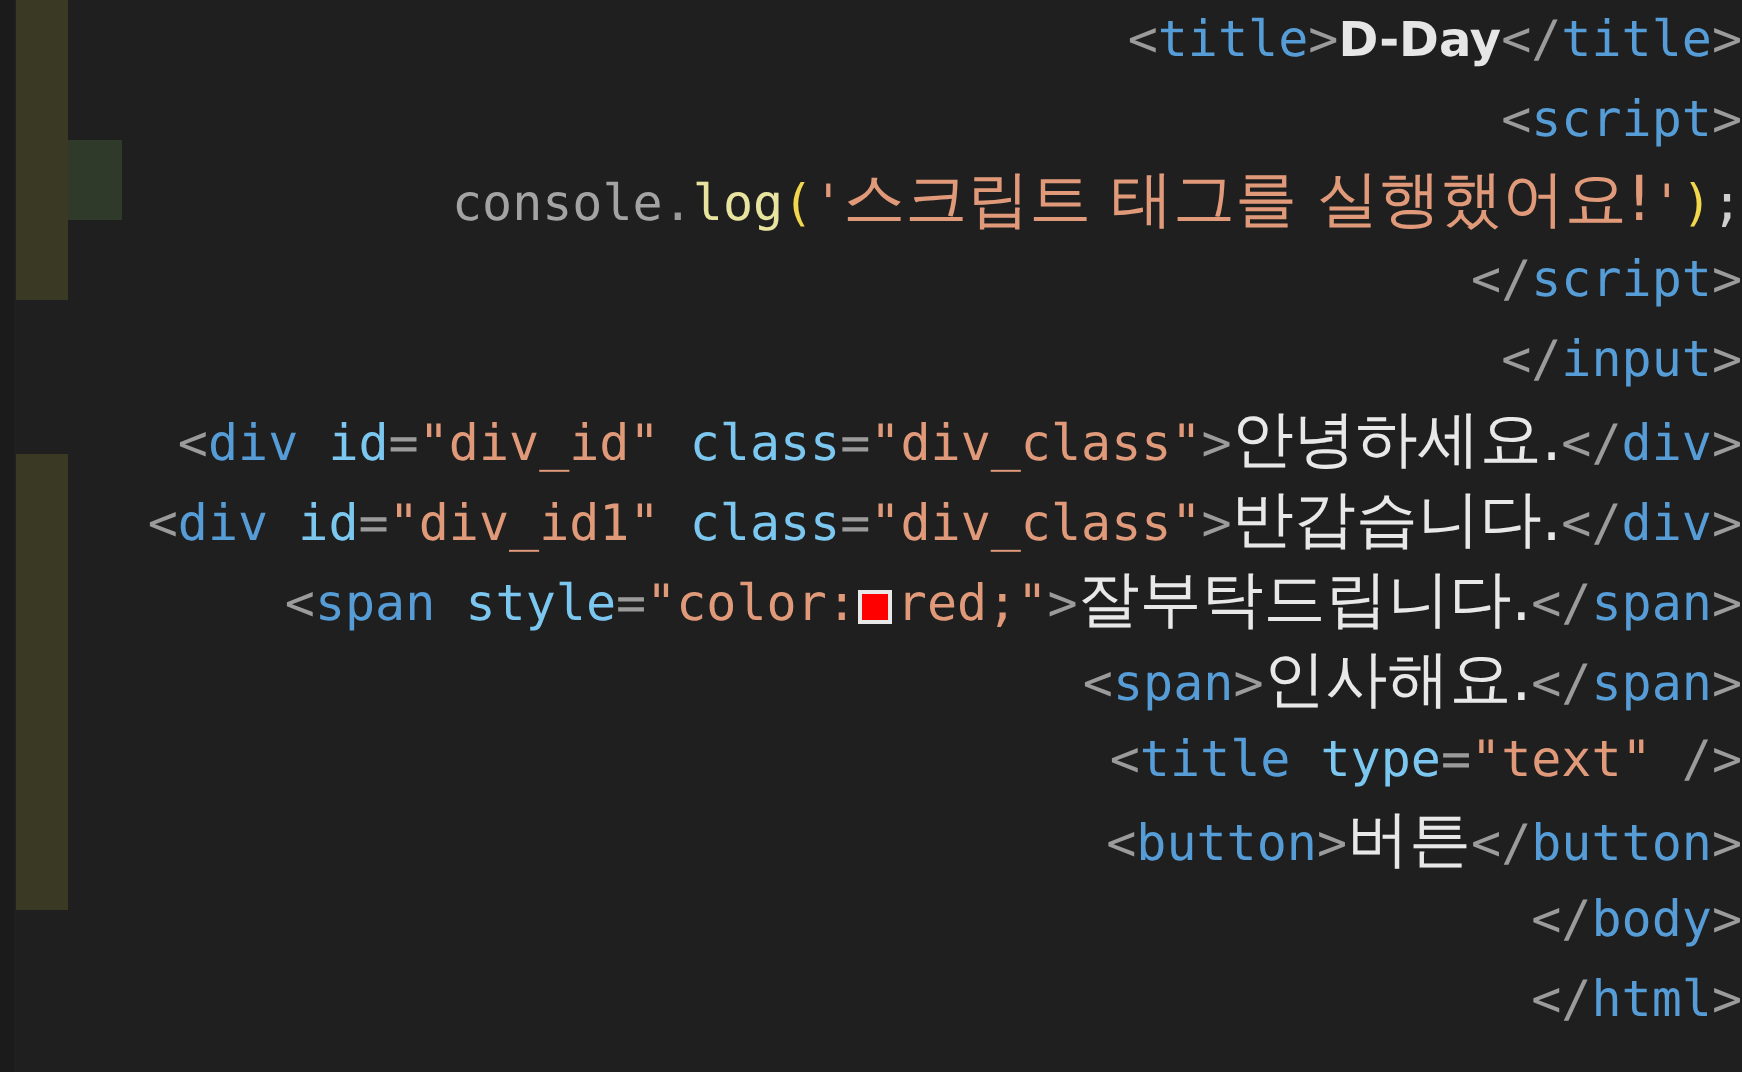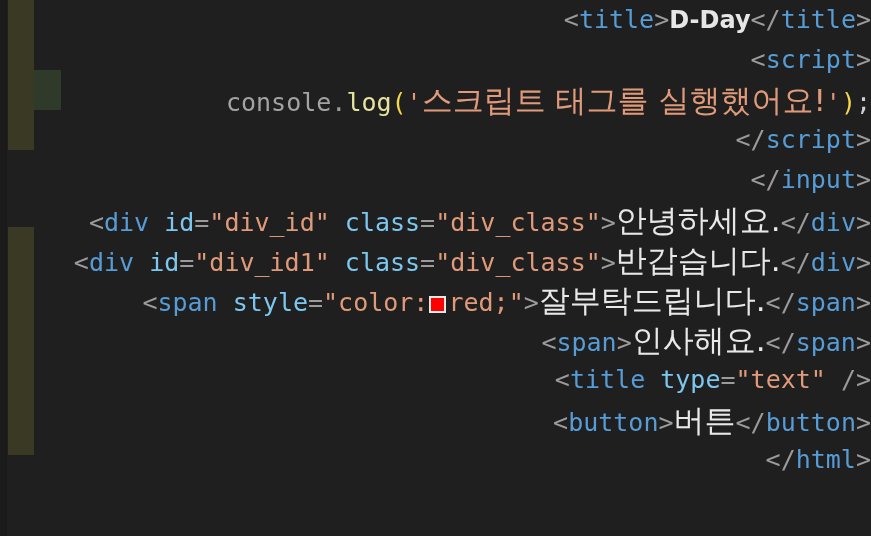"</body>" div.line { html: none -> <div><span>&lt;/</span><span>body</span><span>&gt;</span></div> }
